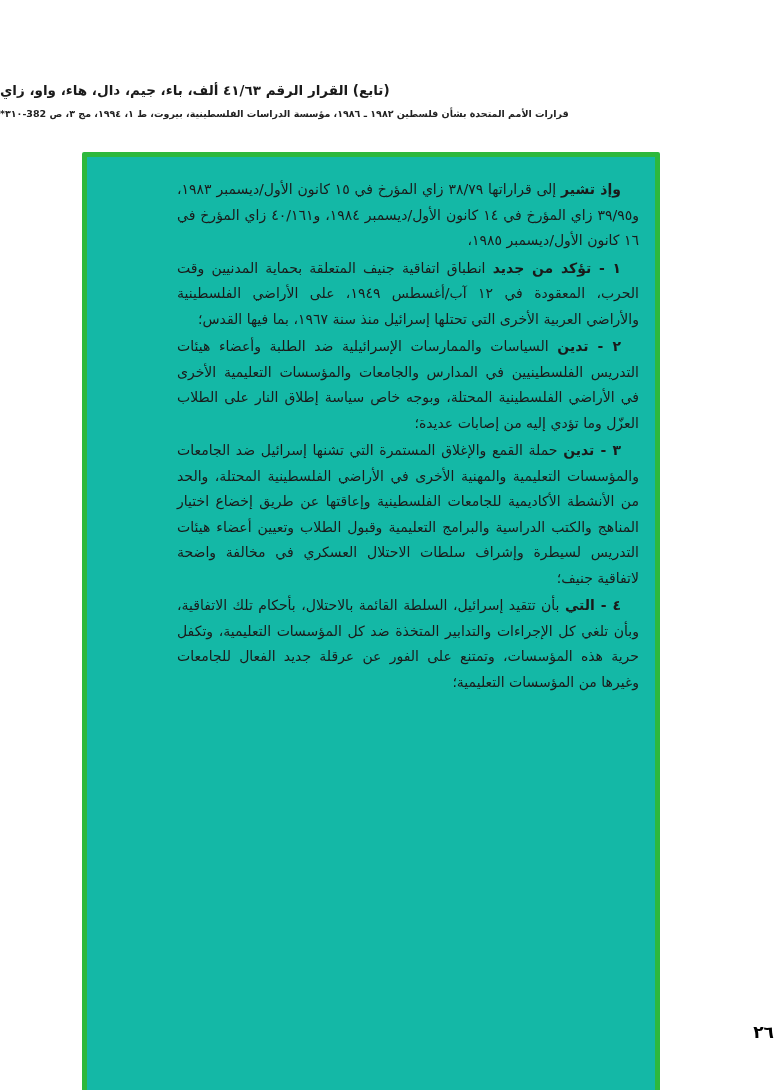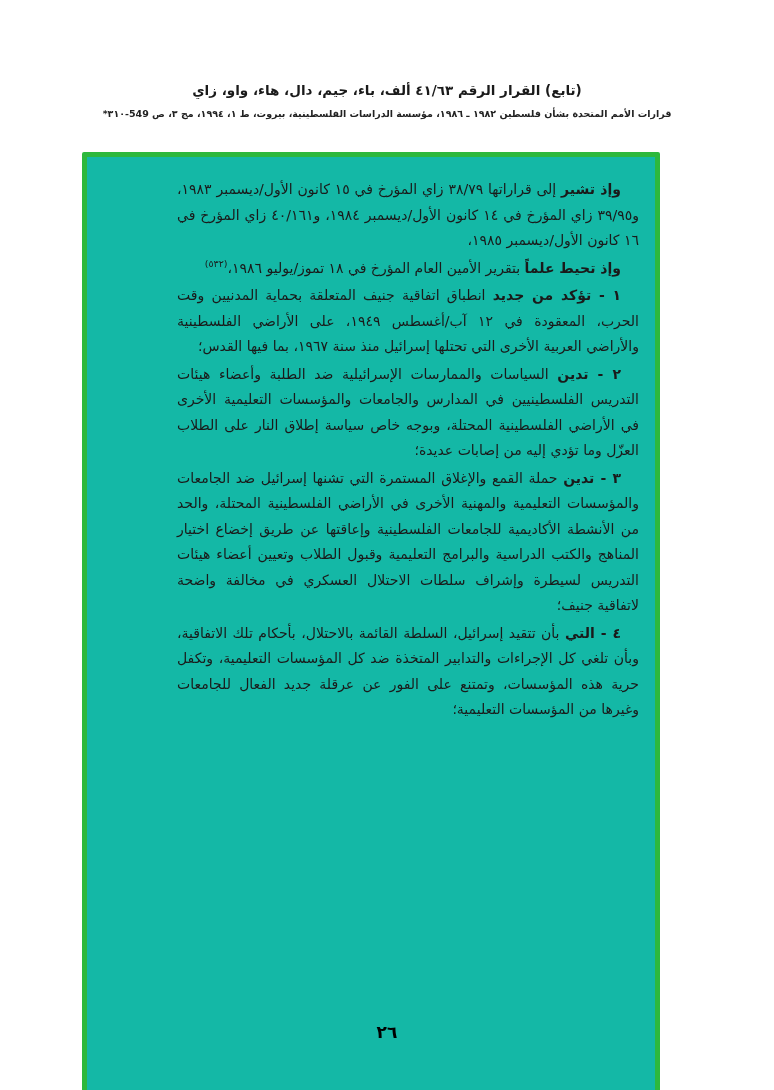"(تابع) القرار الرقم ٤١/٦٣ ألف،" .doc-header { text-align: center -> left }
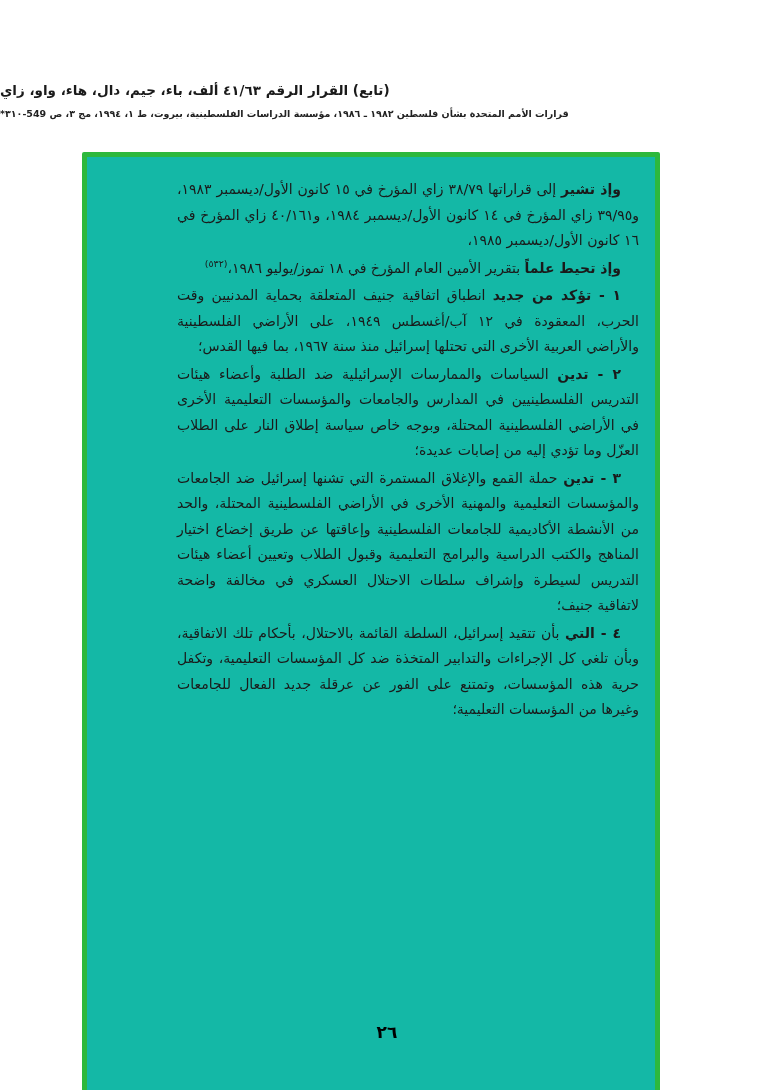"قرارات الأمم المتحدة بشأن فلسطين" div.source { text: 549-٣١٠ -> 382-٣١٠ }
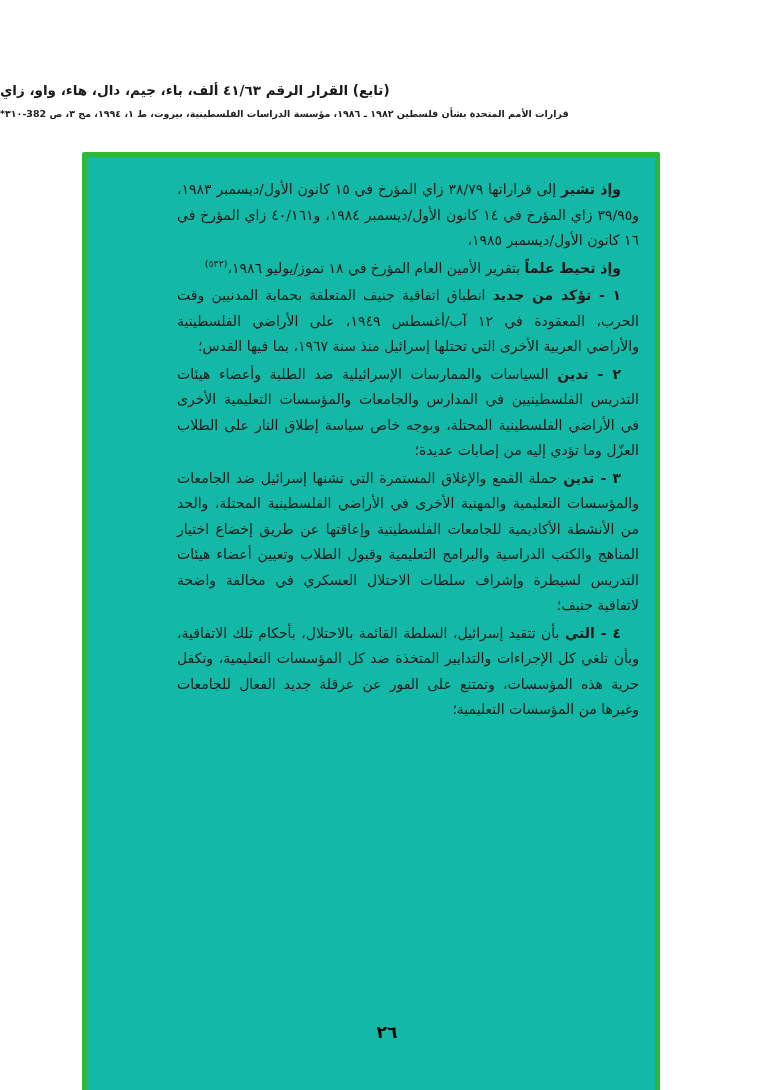"وإذ تحيط علماً بتقرير الأمين" p { html: <p><span></span><span>وإذ تحيط علماً</span><span> بتقرير الأمين العام المؤرخ في ١٨ تموز/يوليو ١٩٨٦،</span><span>(٥٣٢)</span></p> -> none }
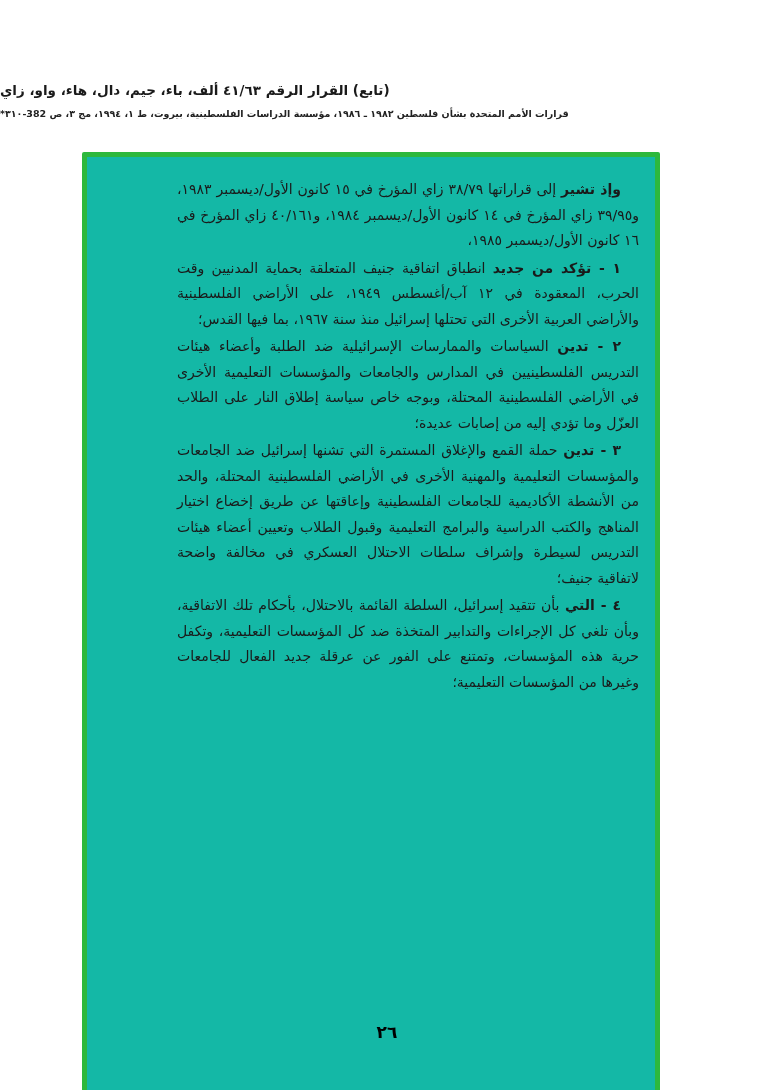"٢٦" .page-number { text-align: center -> right }
